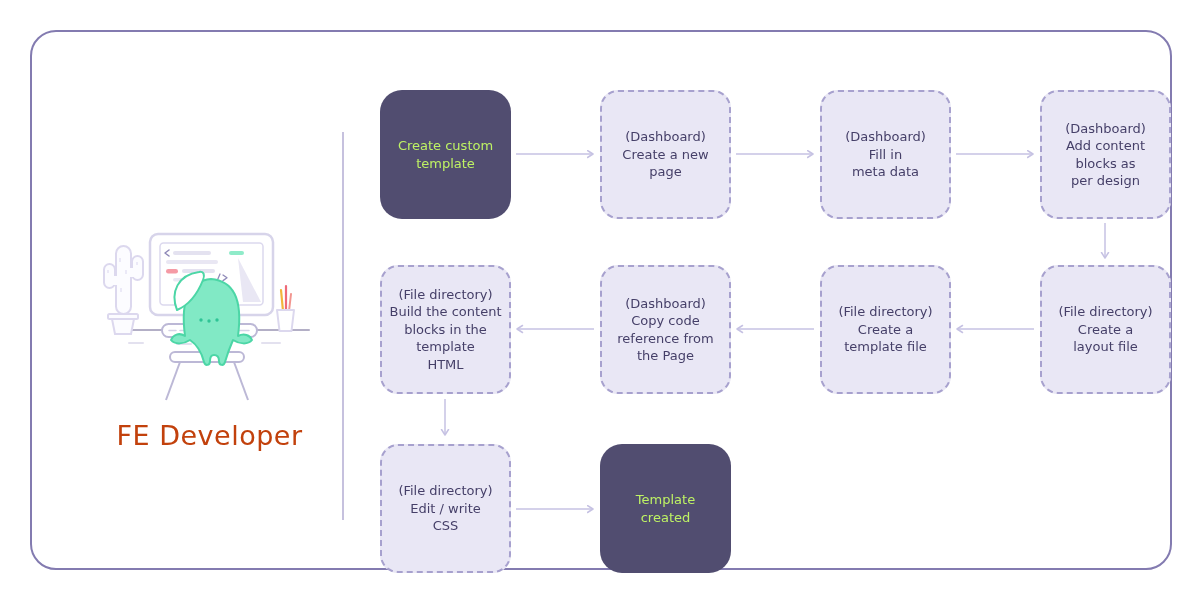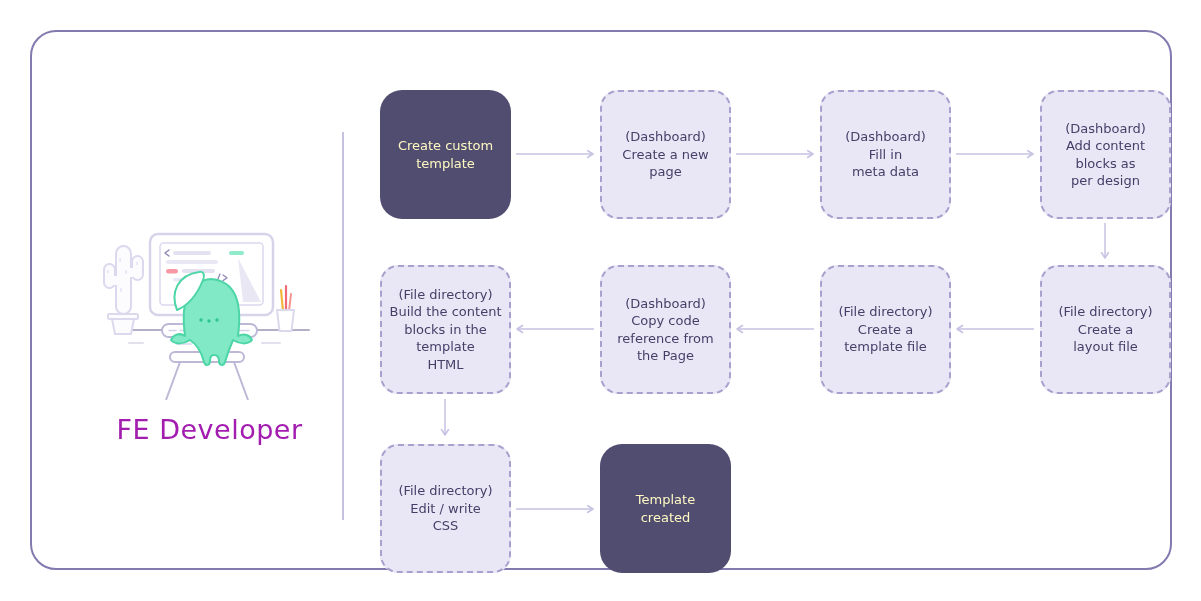"Create custom" .node.solid { color: #fef9c3 -> #bef264 }
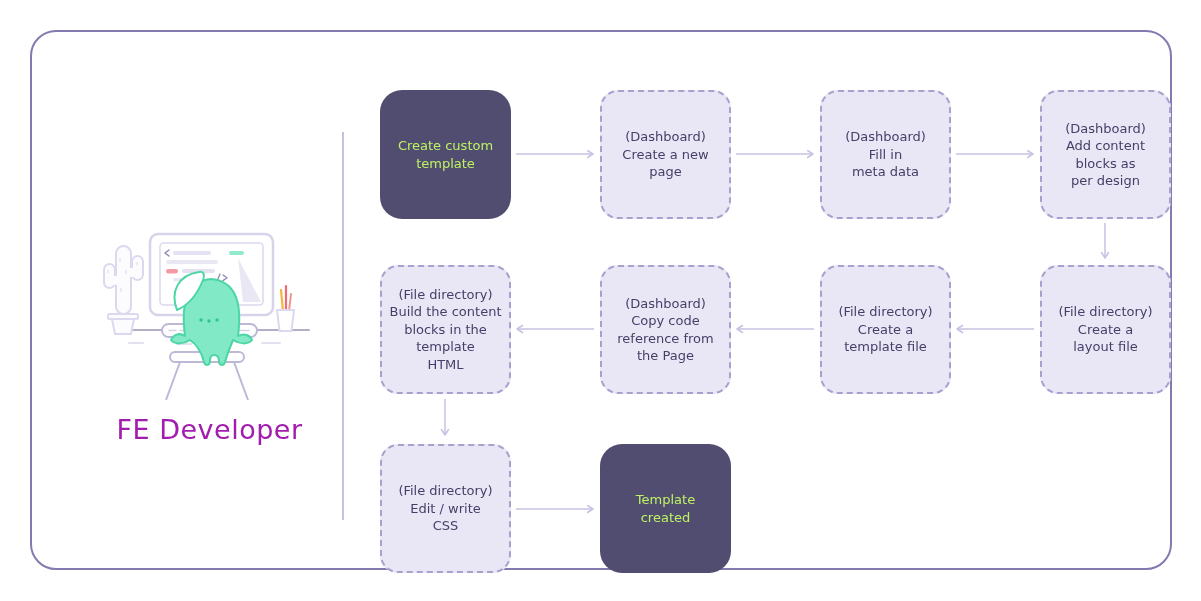"FE Developer" .actor-label { color: #a21caf -> #c2410c; margin-top: 12px -> 18px }
